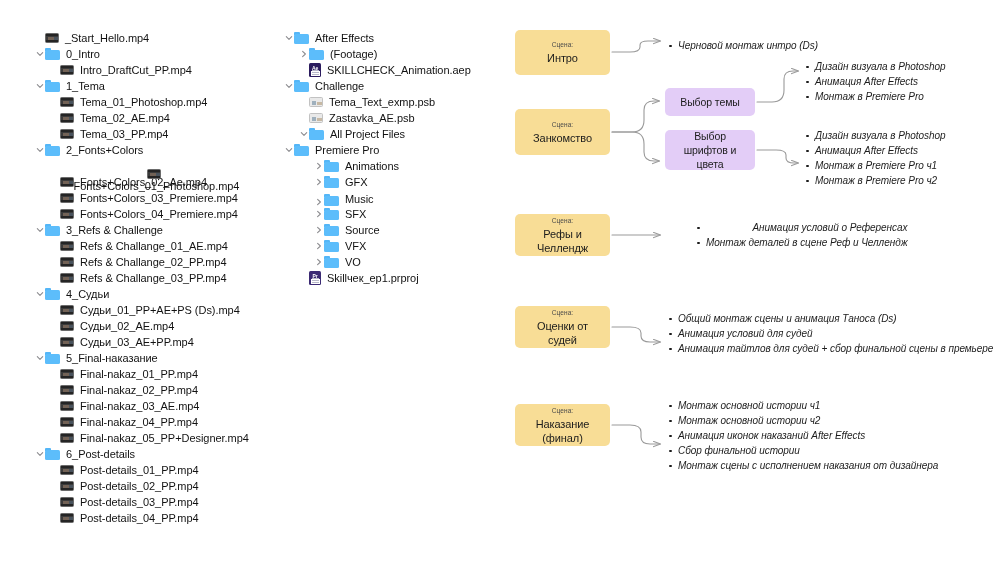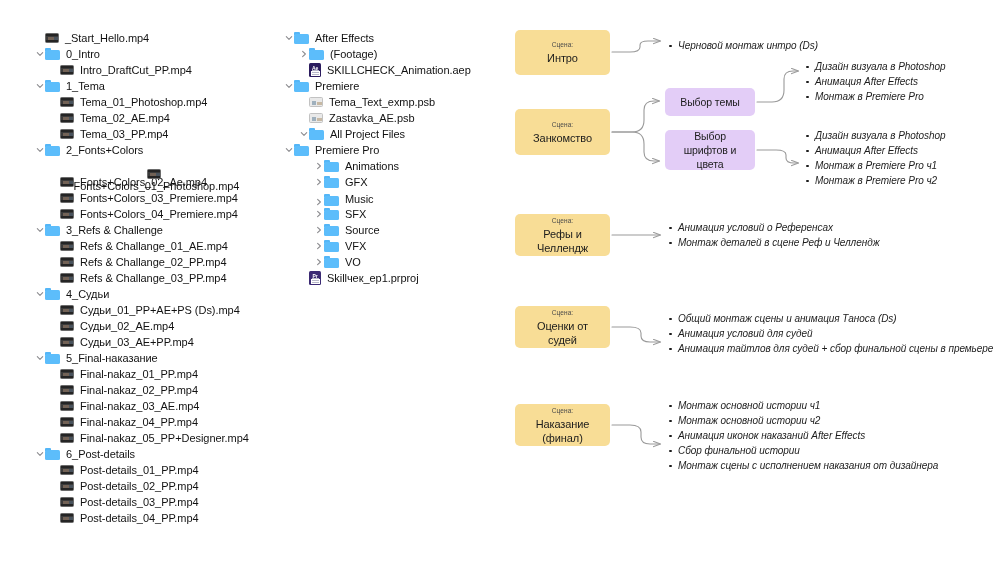"Premiere" span.label { text: Premiere -> Challenge }
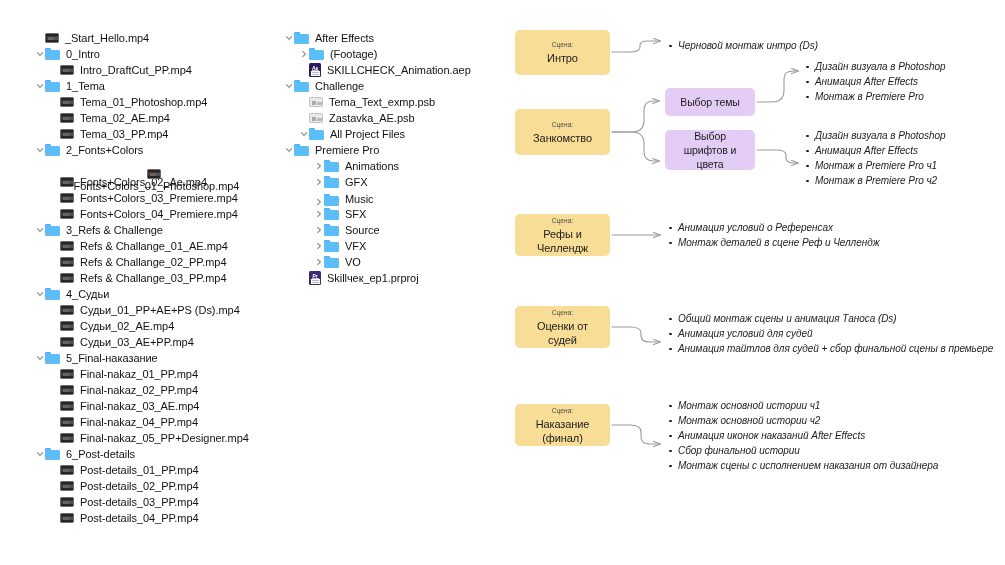"Анимация условий о Референсах" ul.bullets { left: 668px -> 696px; text-align: none -> right }
